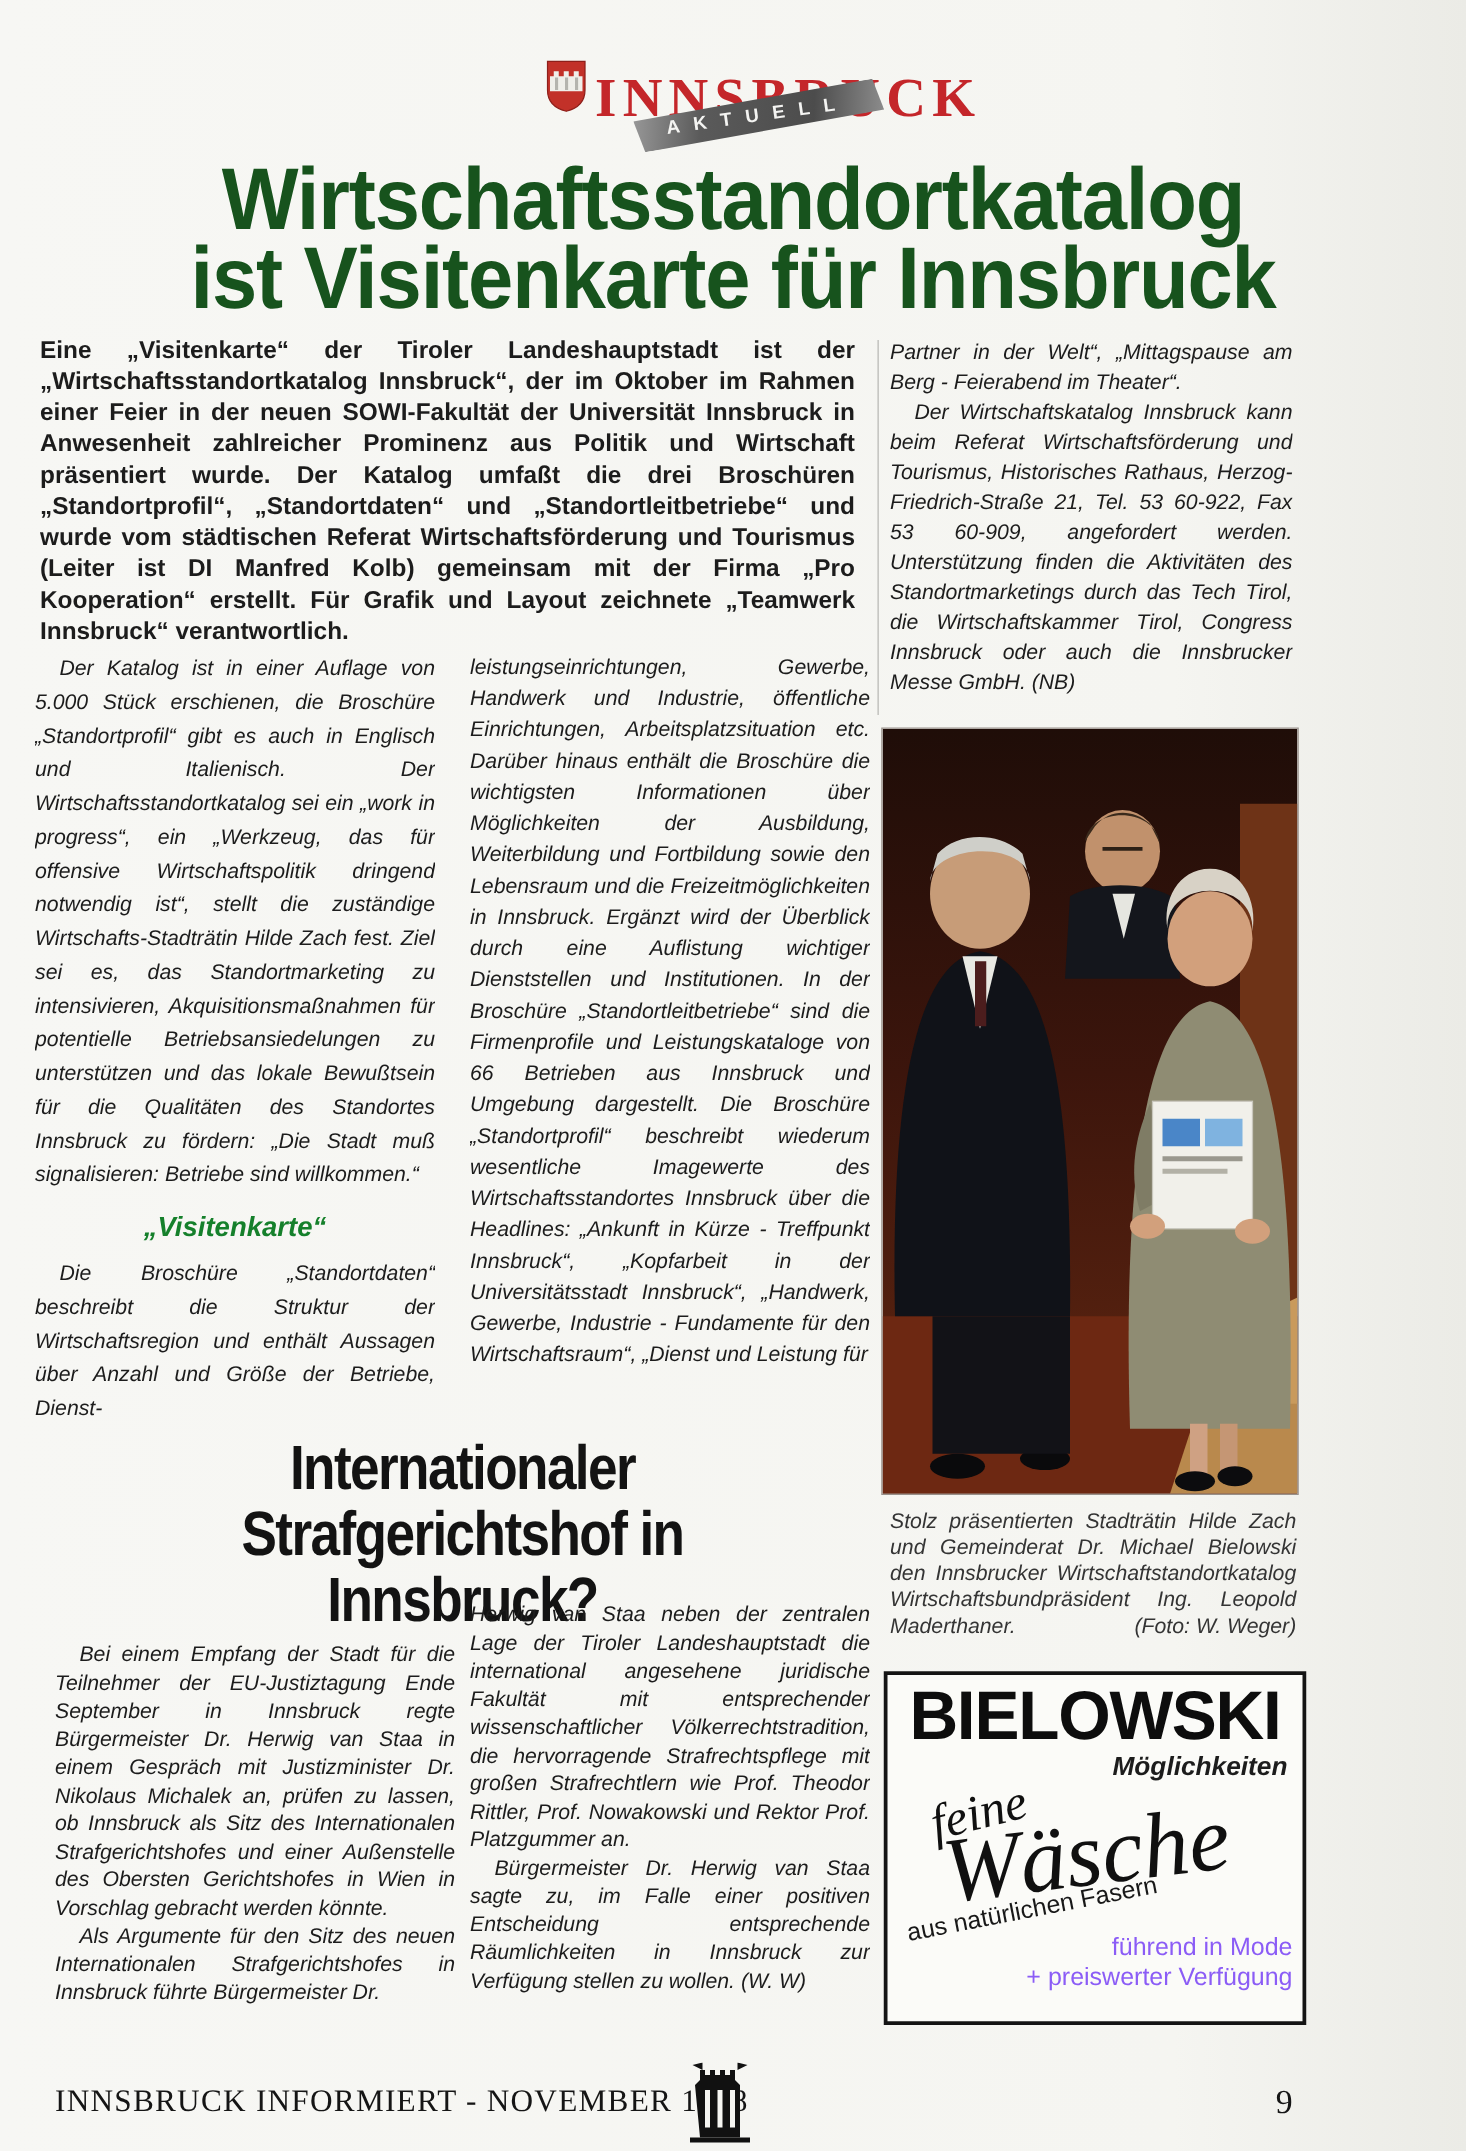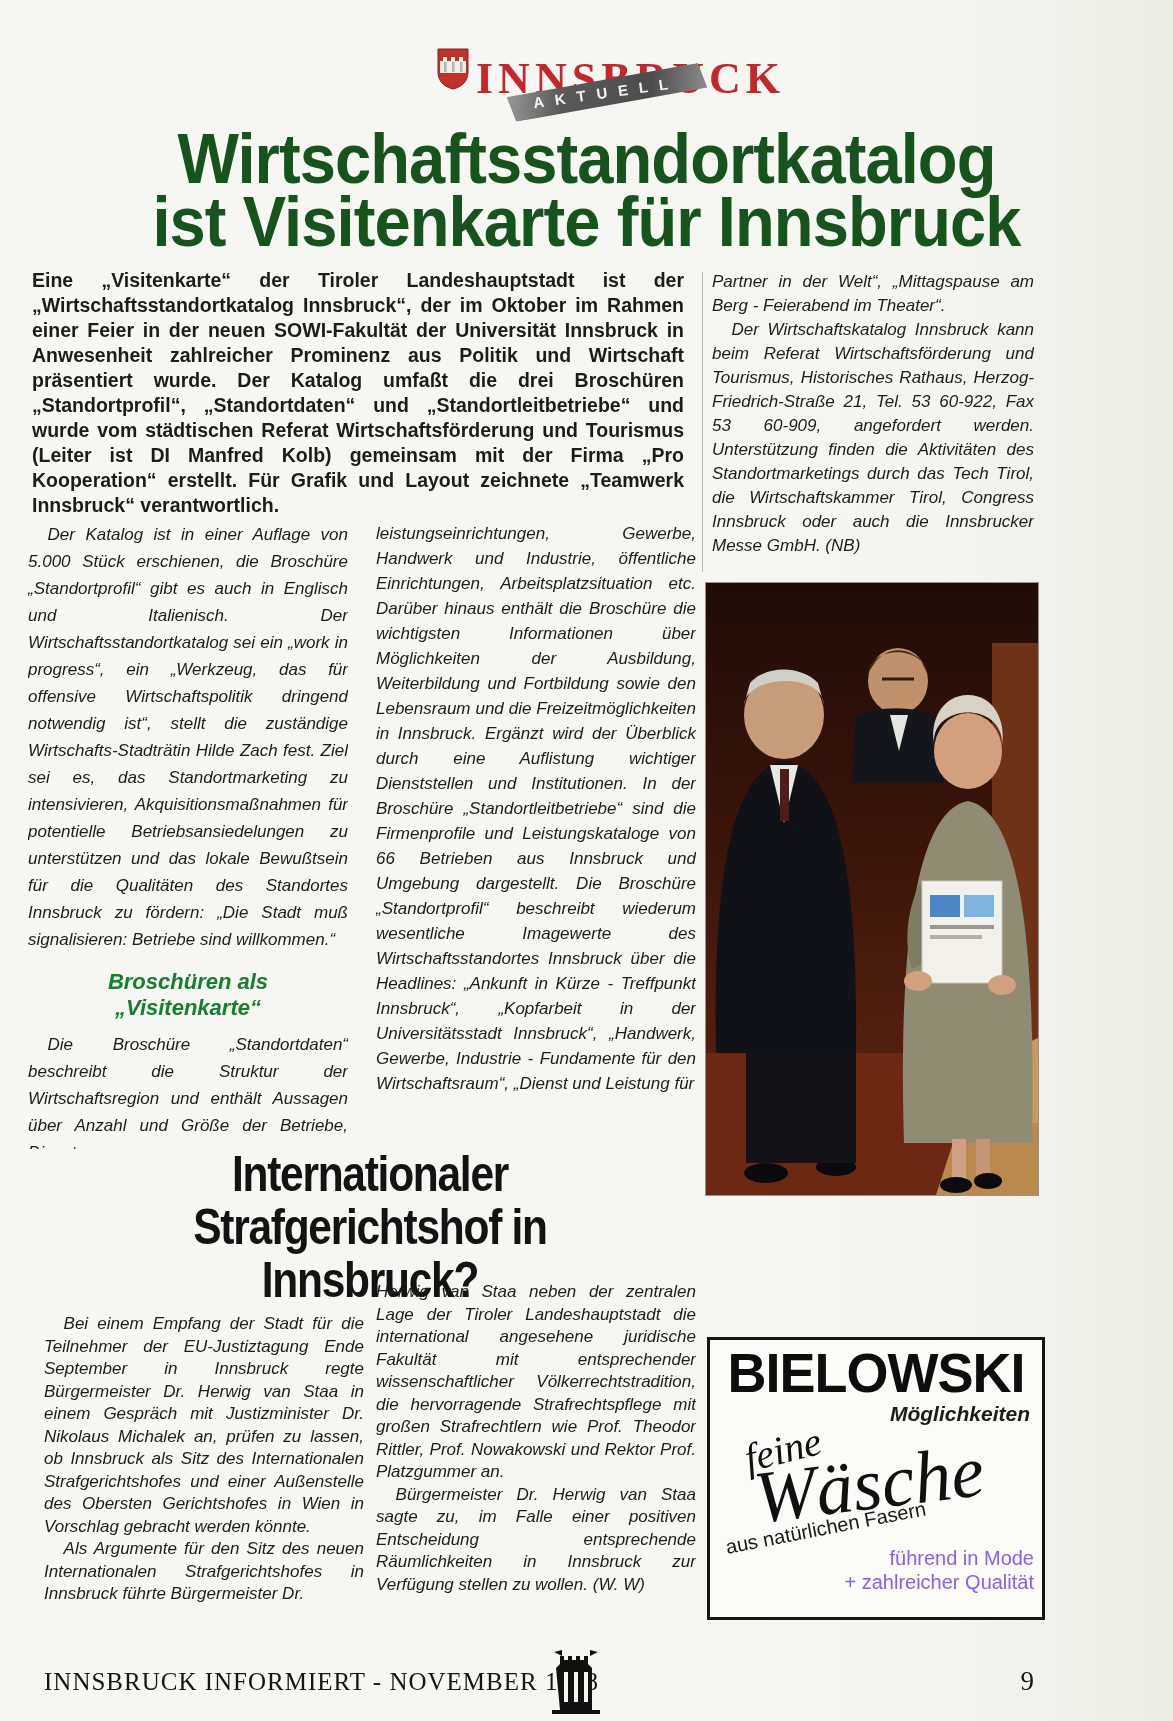"Broschüren als" div { html: <div>Broschüren als</div> -> none }
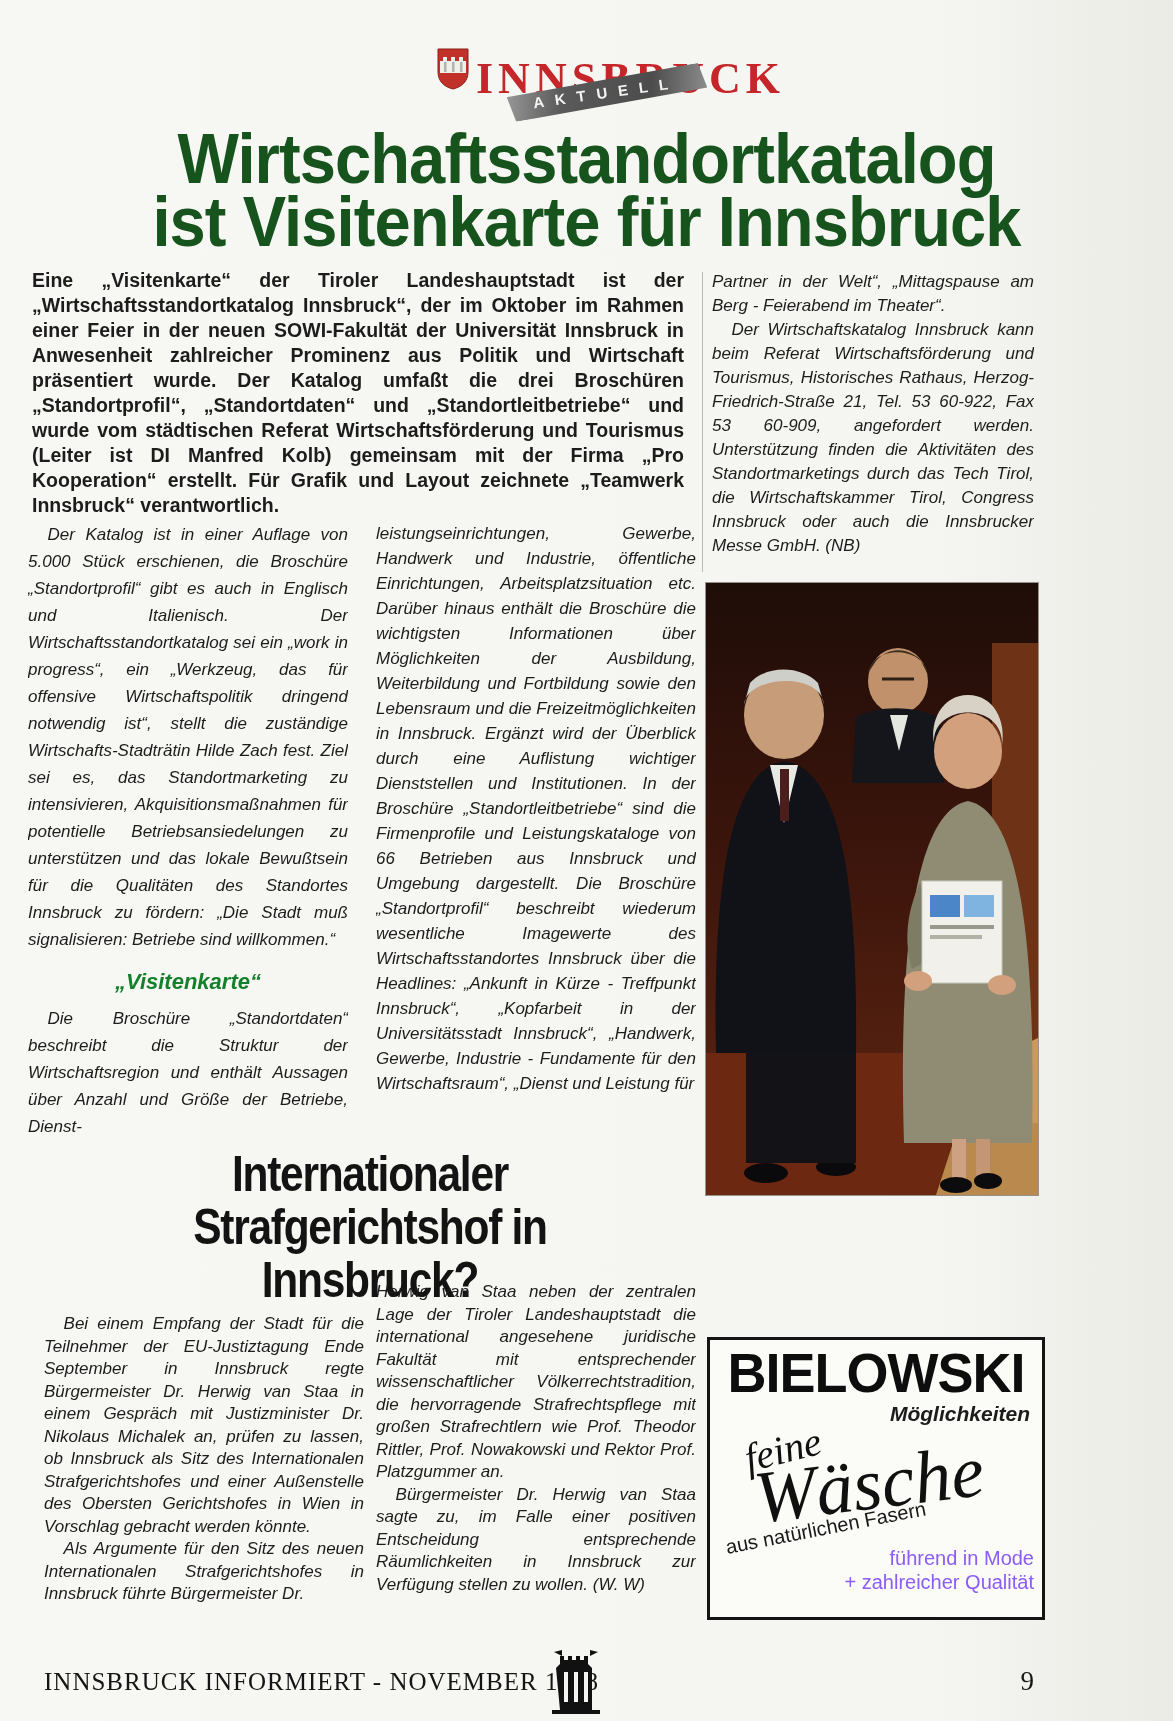"Stolz präsentierten Stadträtin Hilde" div.abs { html: none -> <div> <span>Stolz präsentierten Stadträtin Hilde Zach und Gemeinderat Dr. Michael Bielowski den Innsbrucker Wirtschaftstandortkatalog Wirtschaftsbundpräsident Ing. Leopold Maderthaner.</span> <div>(Foto: W. Weger)</div> </div> }
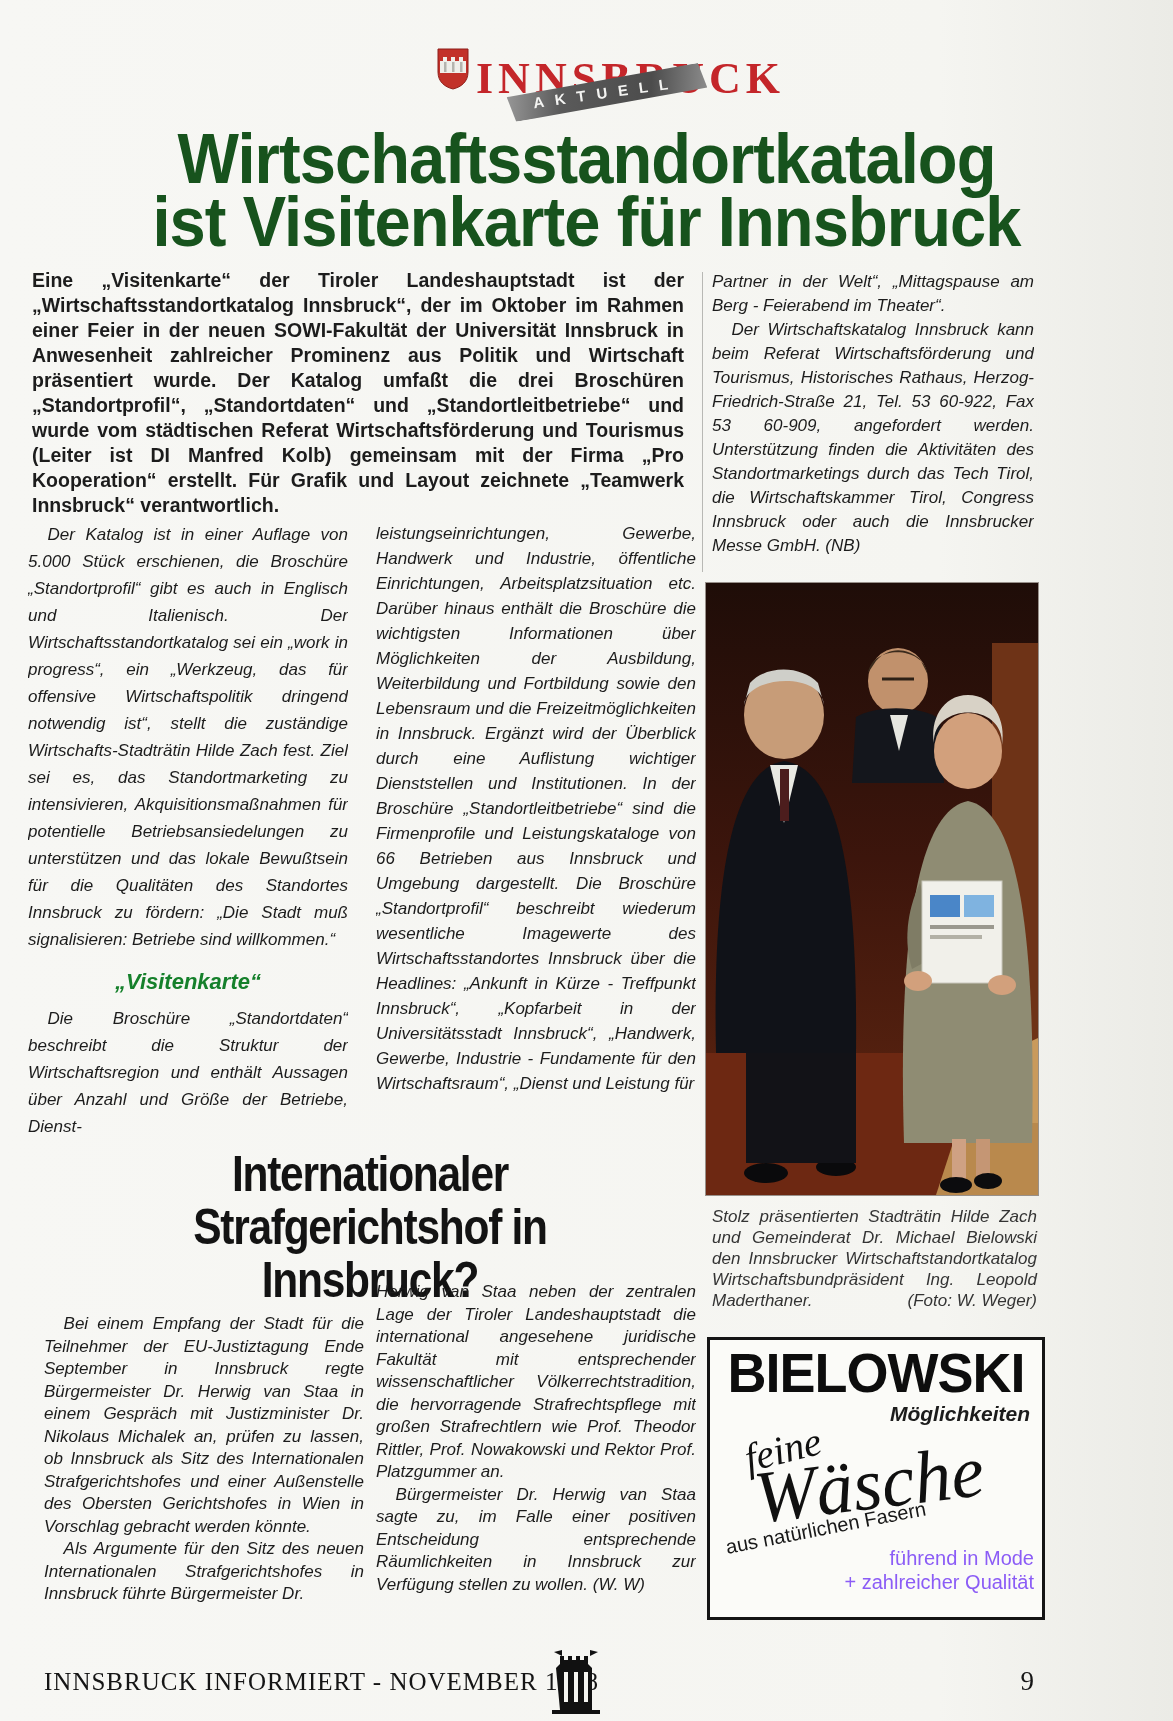"+ zahlreicher Qualität" div { text: zahlreicher Qualität -> preiswerter Verfügung }
